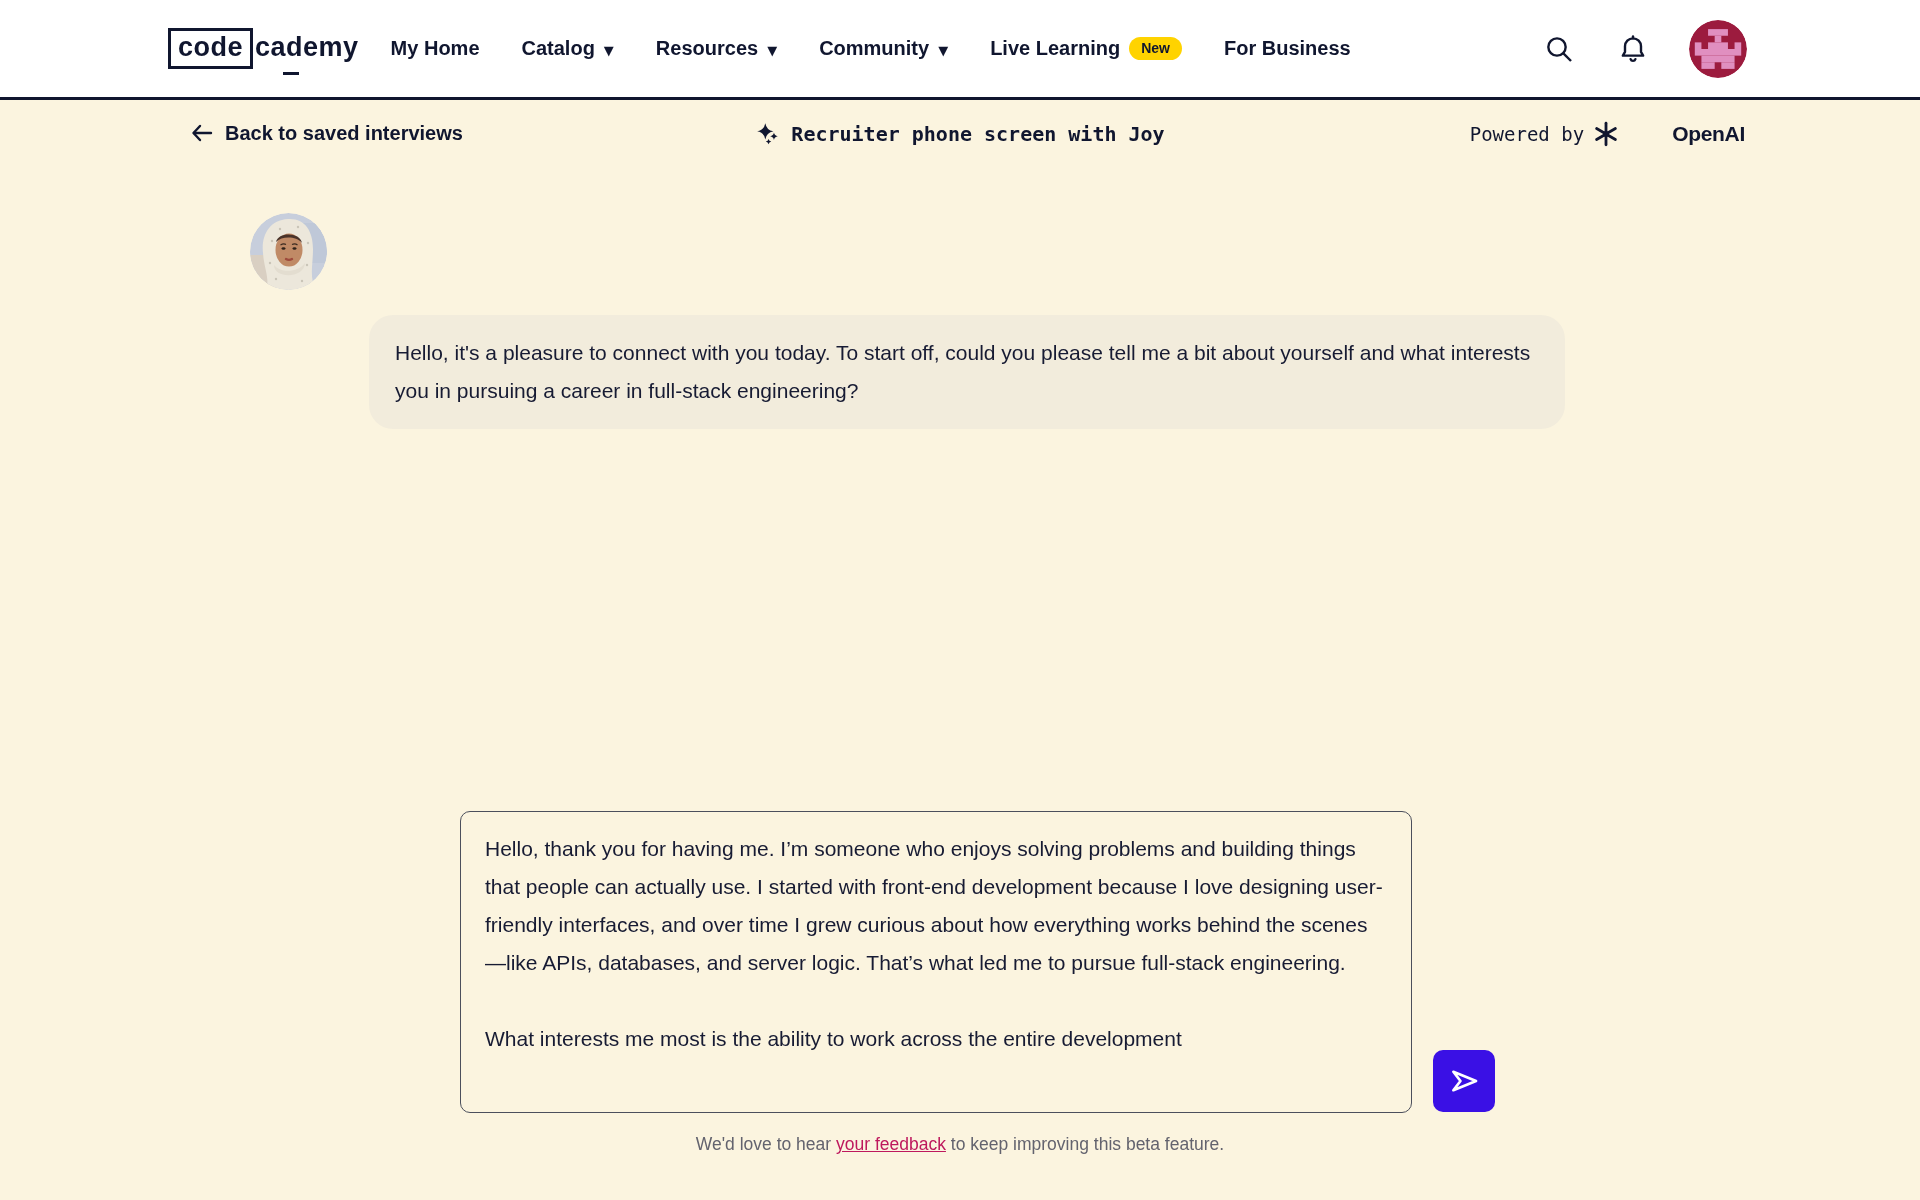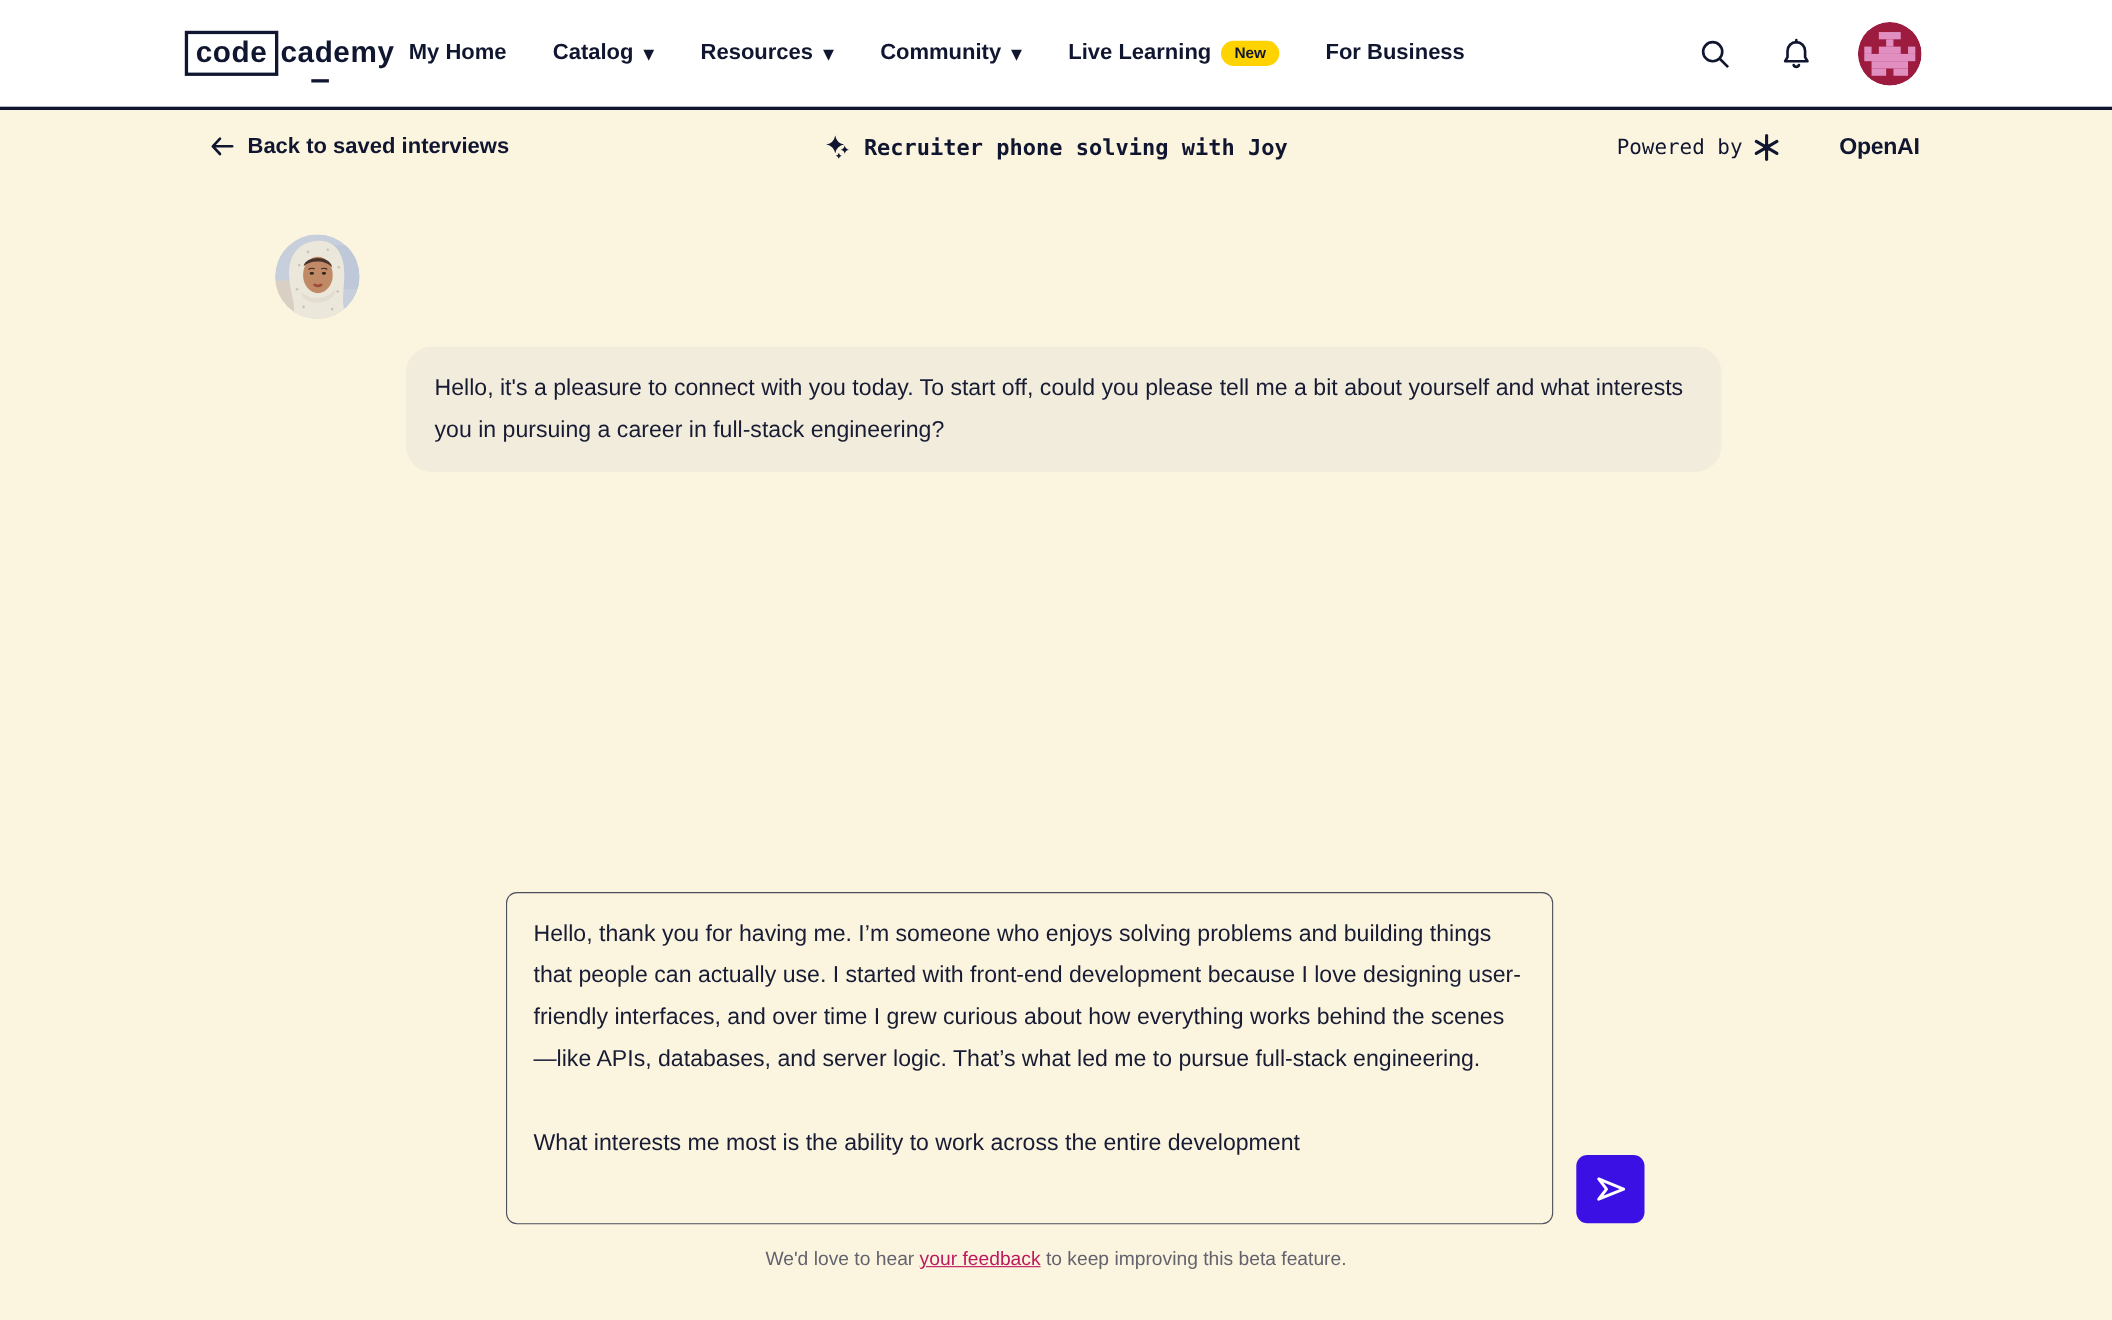"My Home" .nav-items { margin-left: 13px -> 32px }
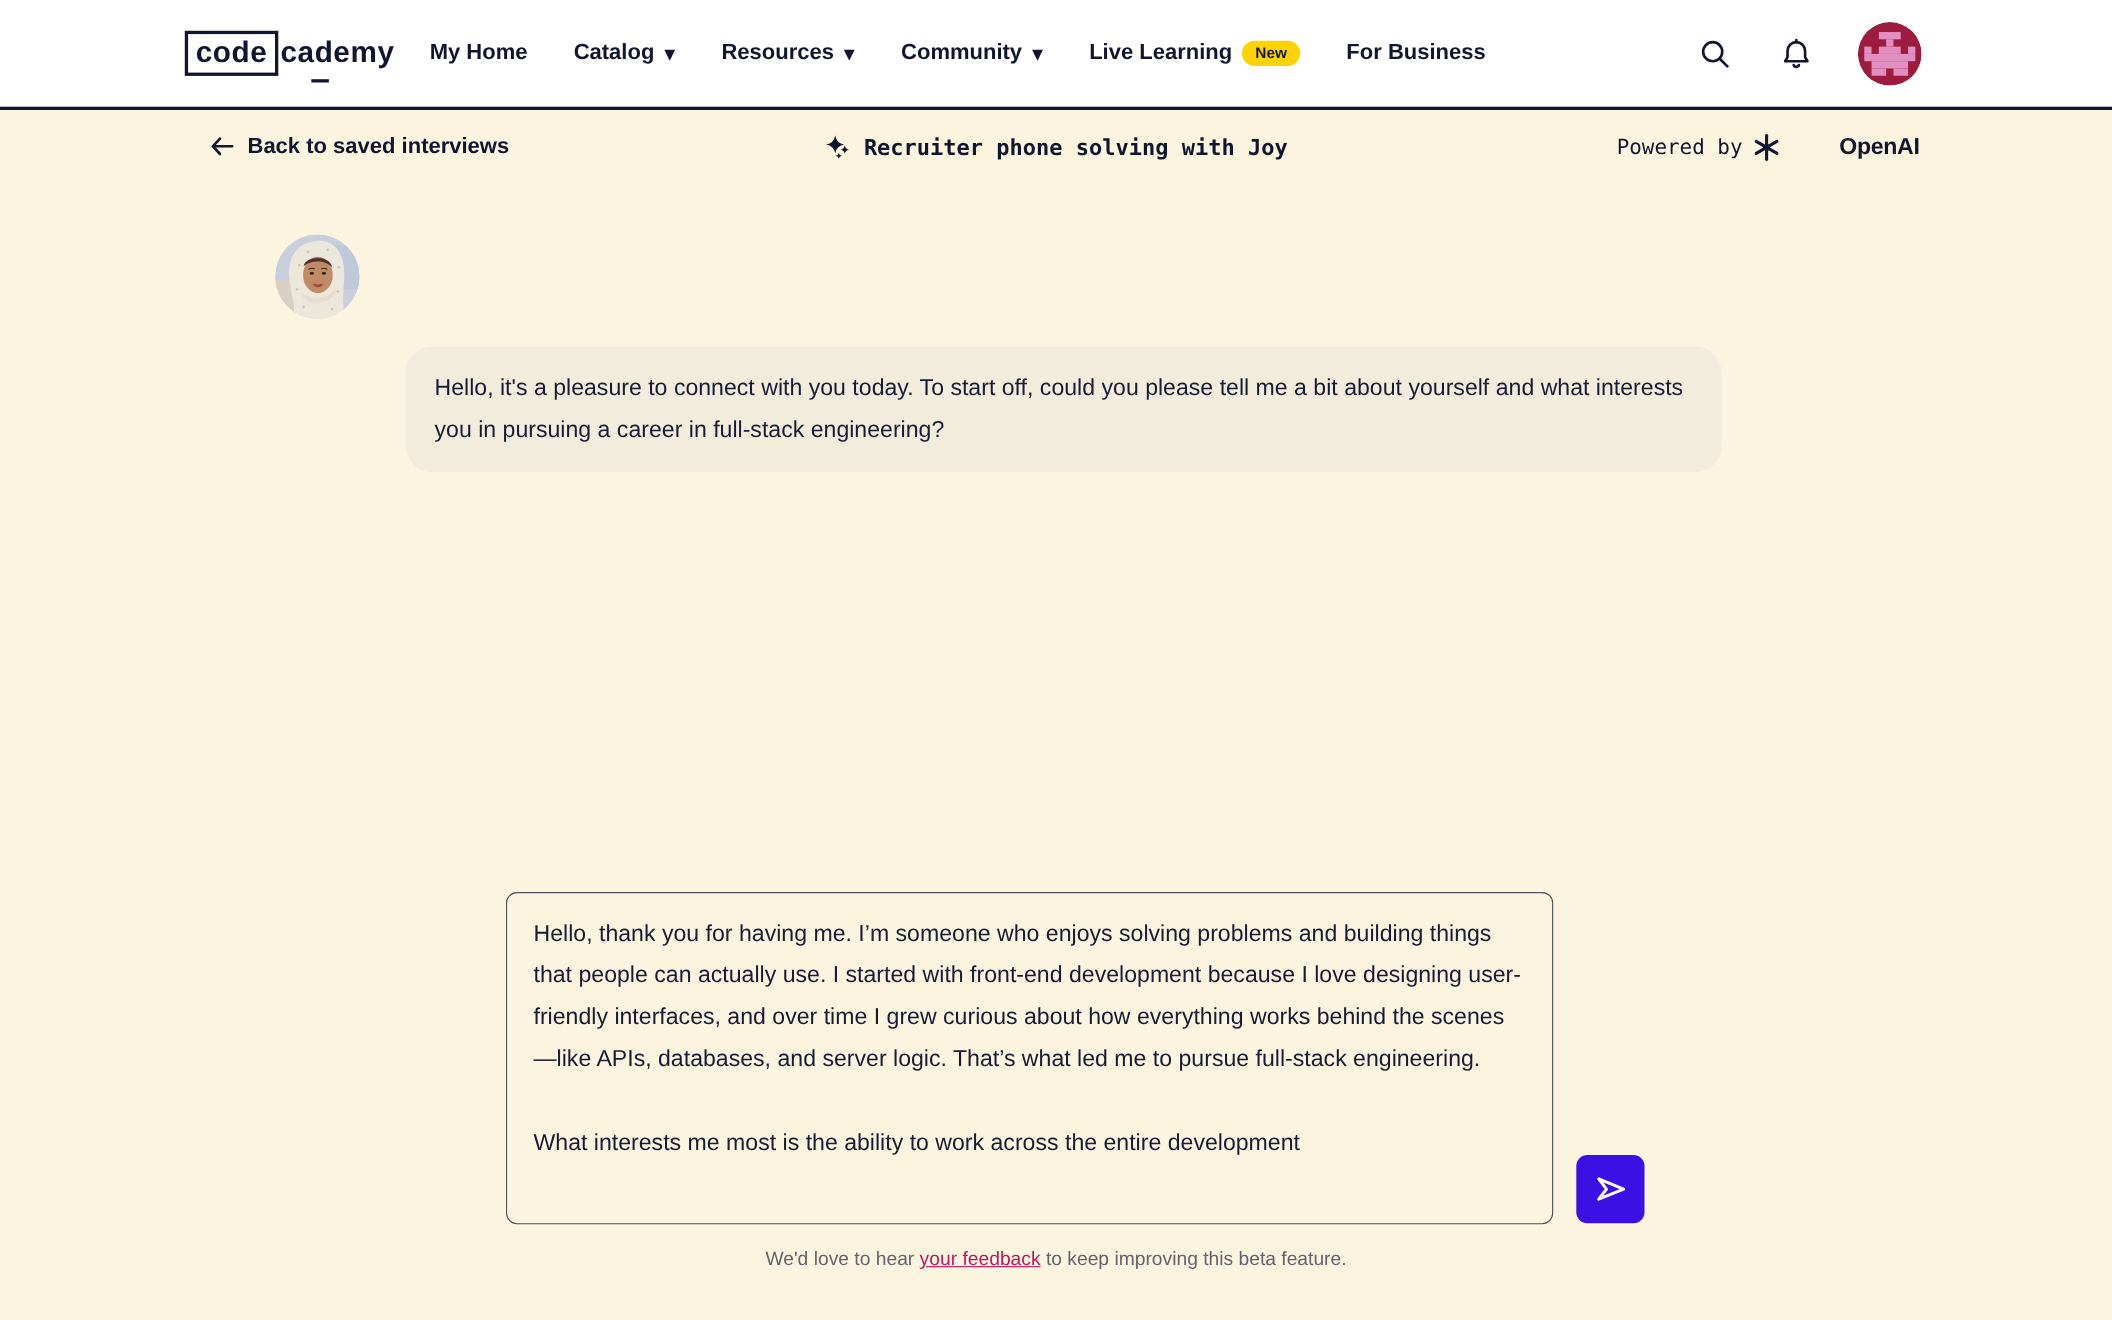"Recruiter phone solving with Joy" span { text: solving -> screen }
